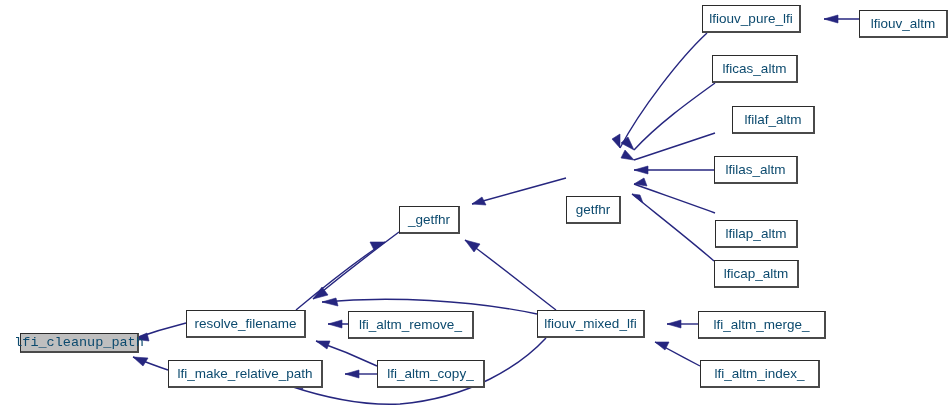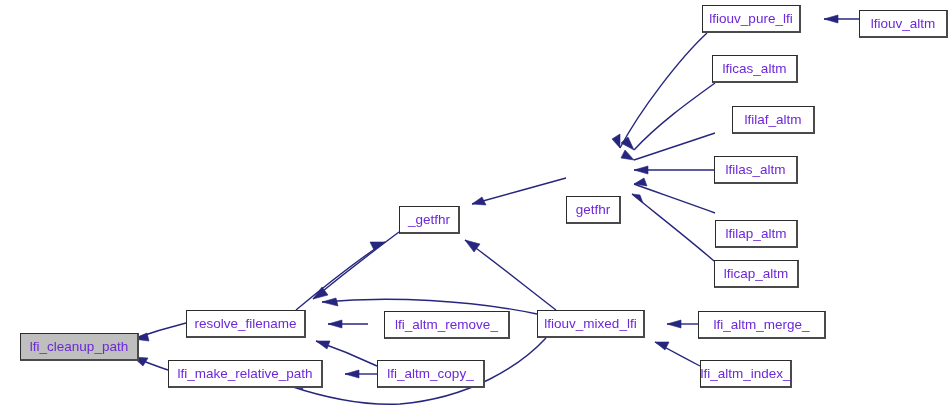"lfiouv_pure_lfi" .node-box { color: #6d28d9 -> #0c4a6e }
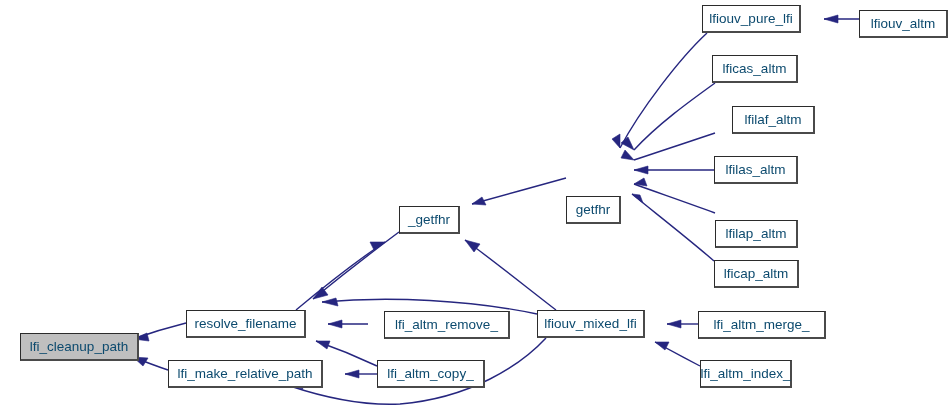"lfi_altm_remove_" div.node-box { left: 384px -> 348px }
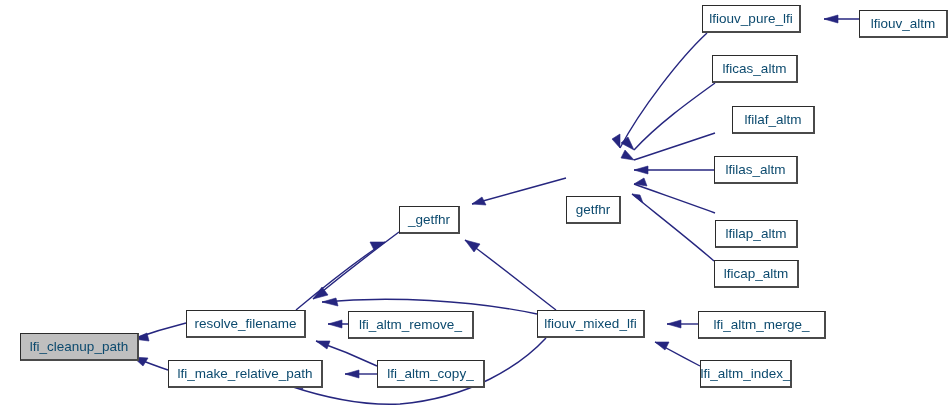"lfi_cleanup_path" div.node-box { font-family: none -> Liberation Mono, monospace; height: 28px -> 20px }
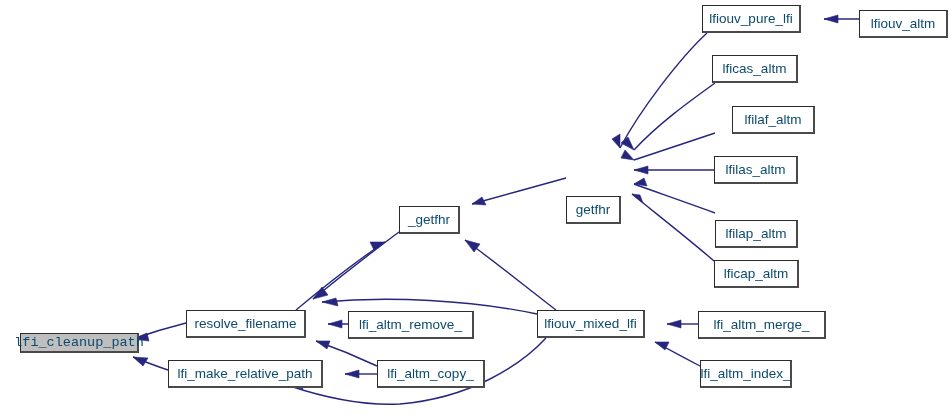"lfi_altm_index_" div.node-box { width: 92px -> 120px }
